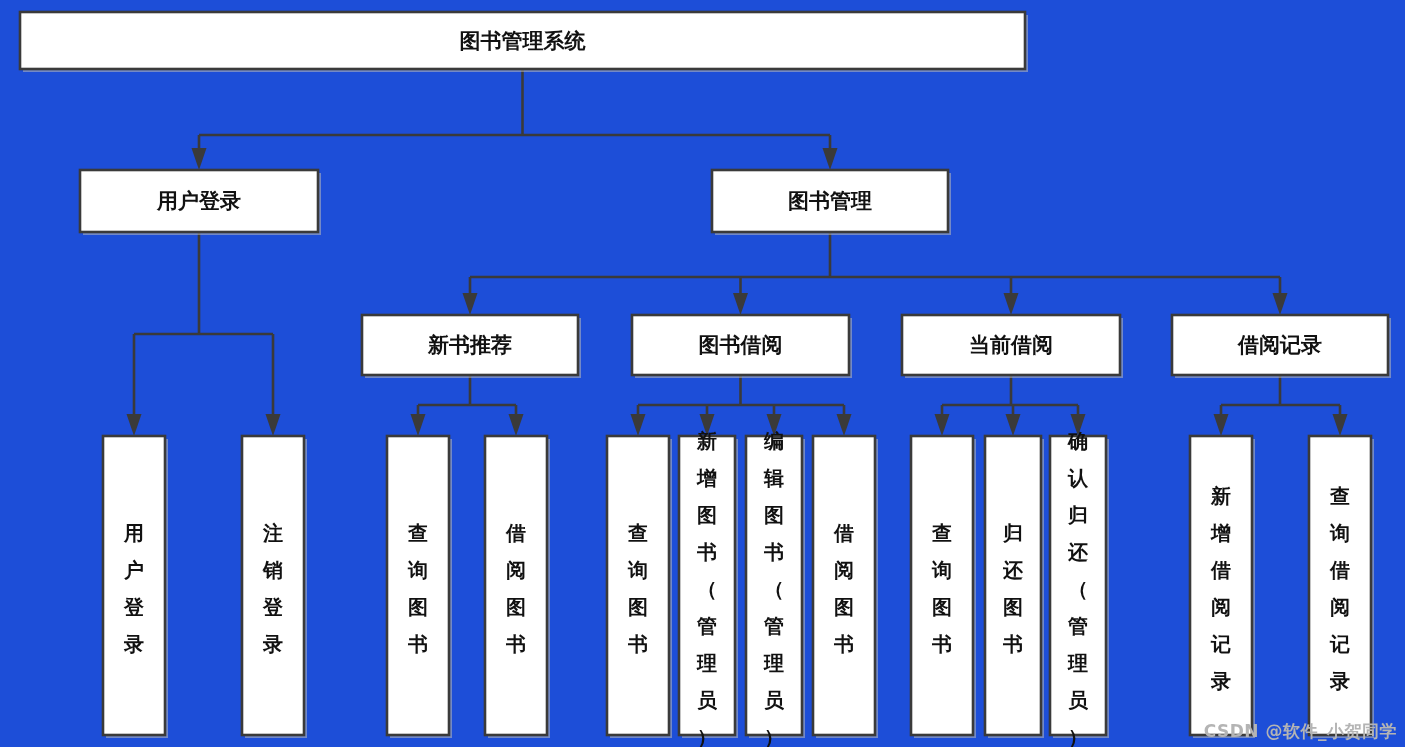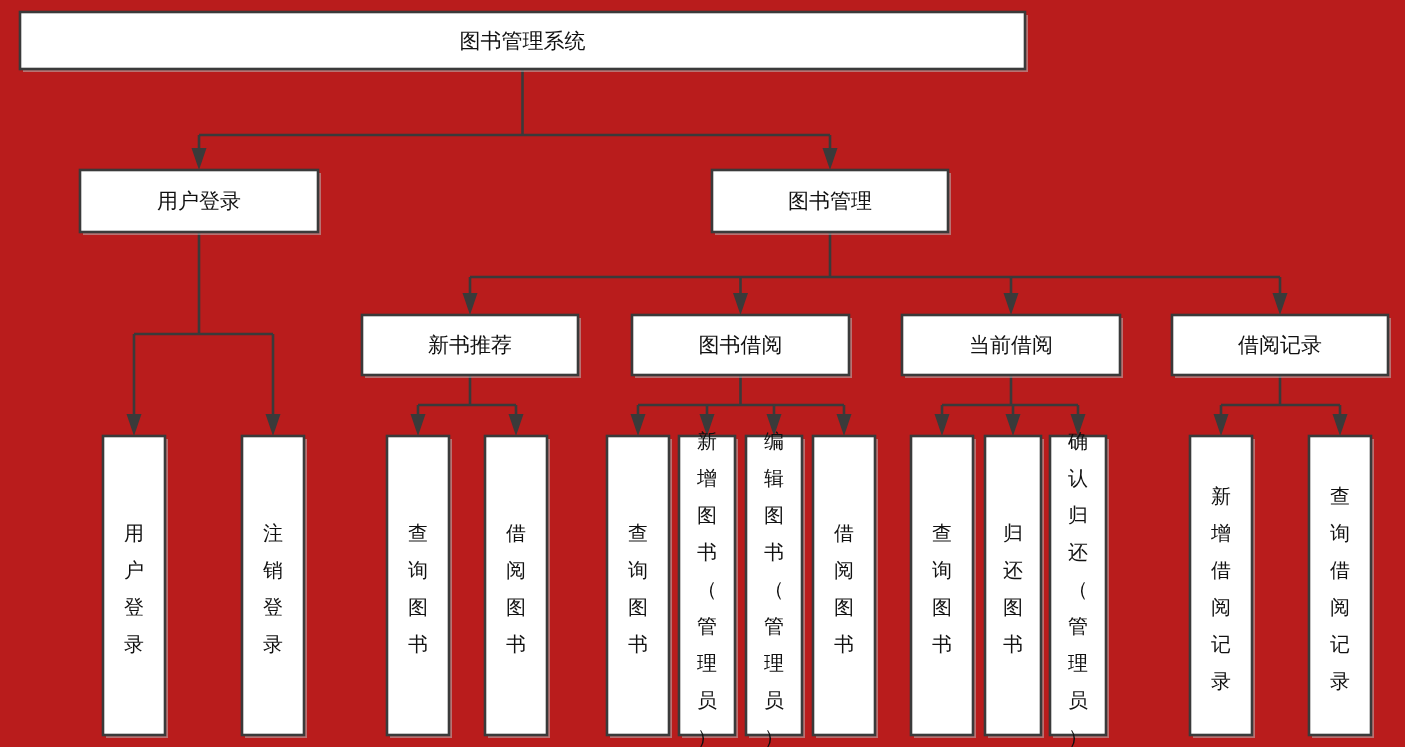"图书管理系统" #diagram-root { background: #b91c1c -> #1d4ed8; font-weight: none -> bold }
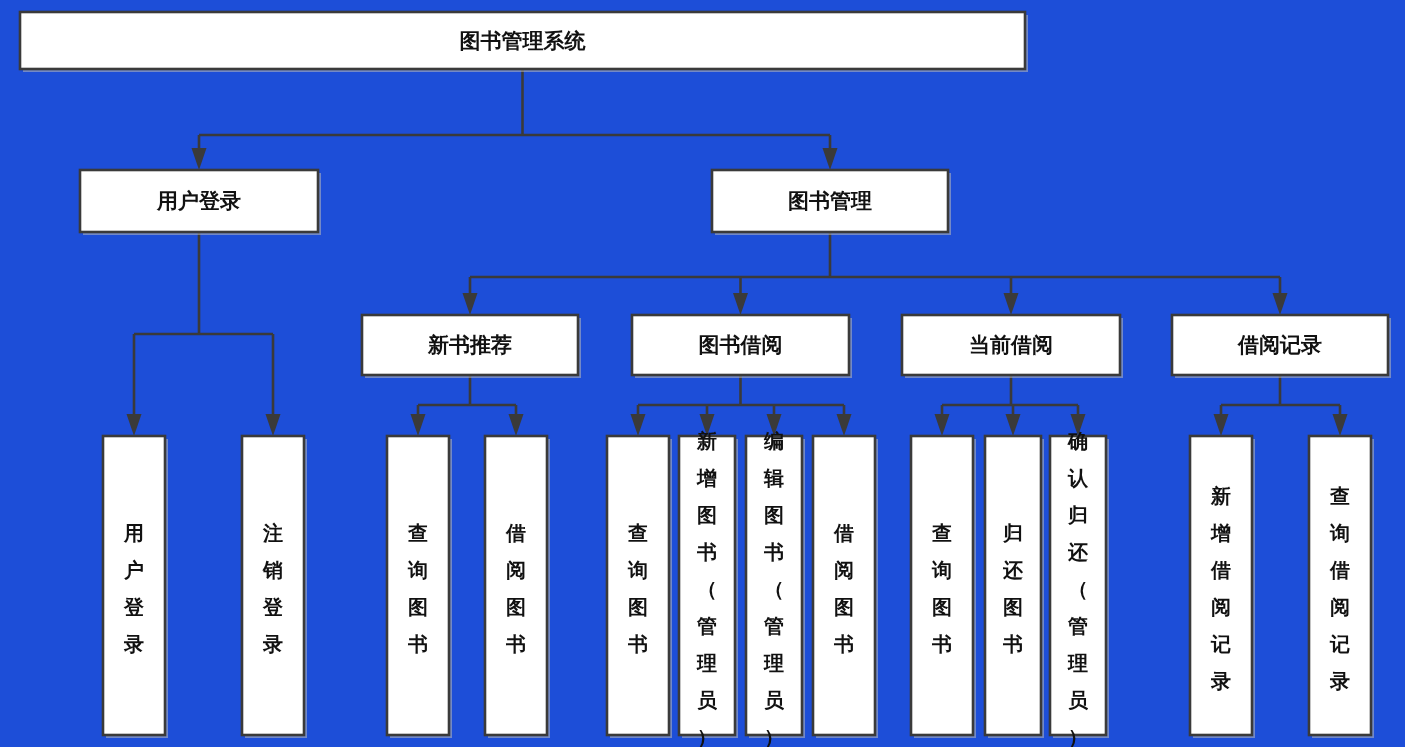"CSDN @软件_小贺同学" div.watermark { html: none -> <div>CSDN @软件_小贺同学</div> }
